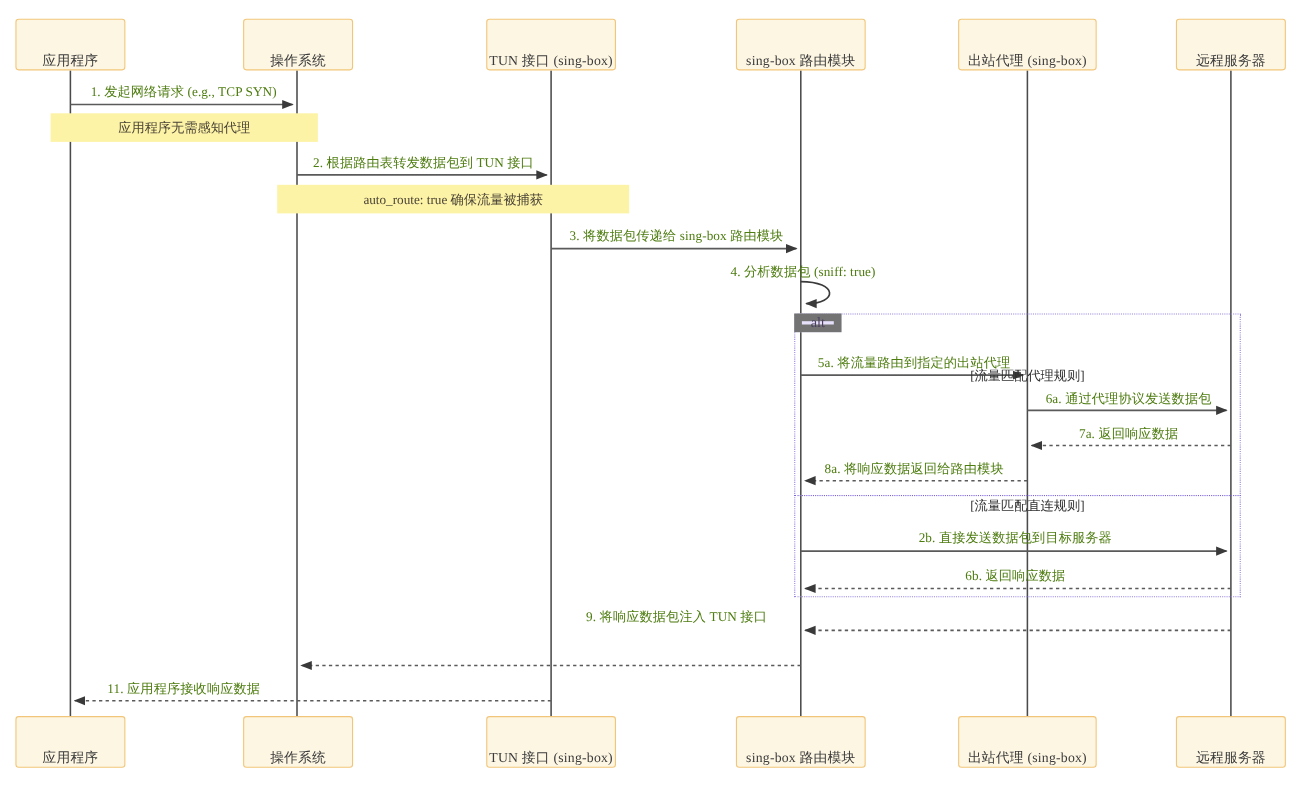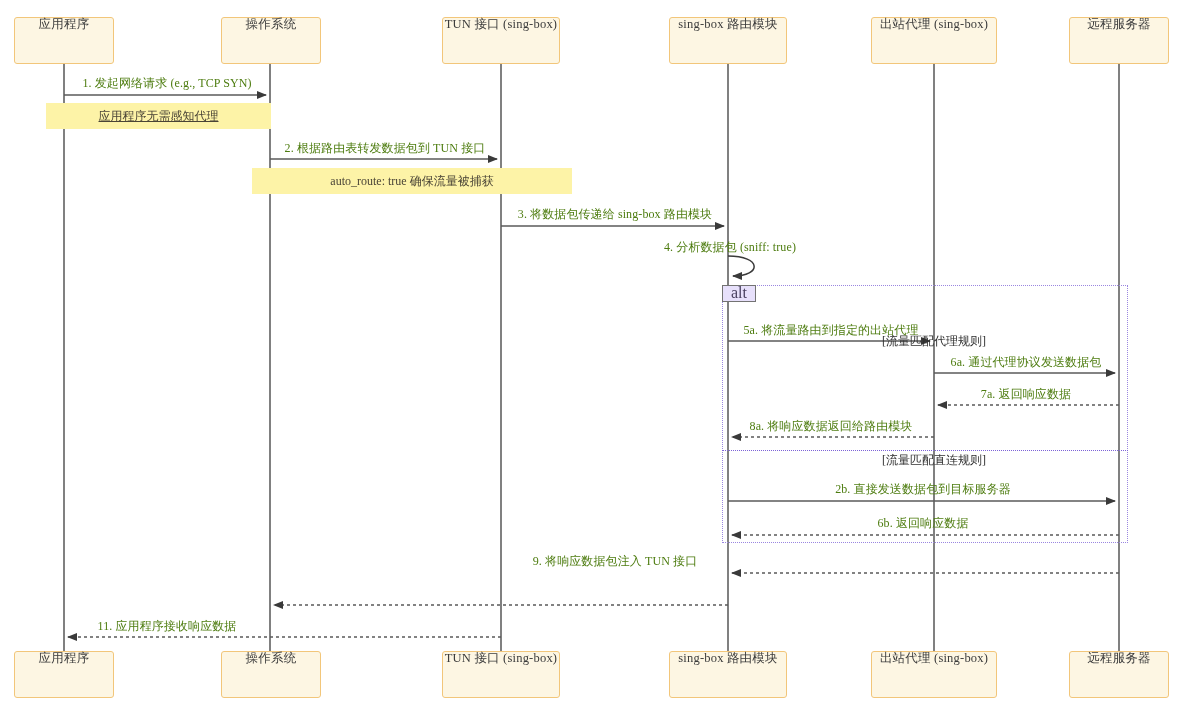"应用程序" .actor-box { align-items: flex-start -> flex-end }
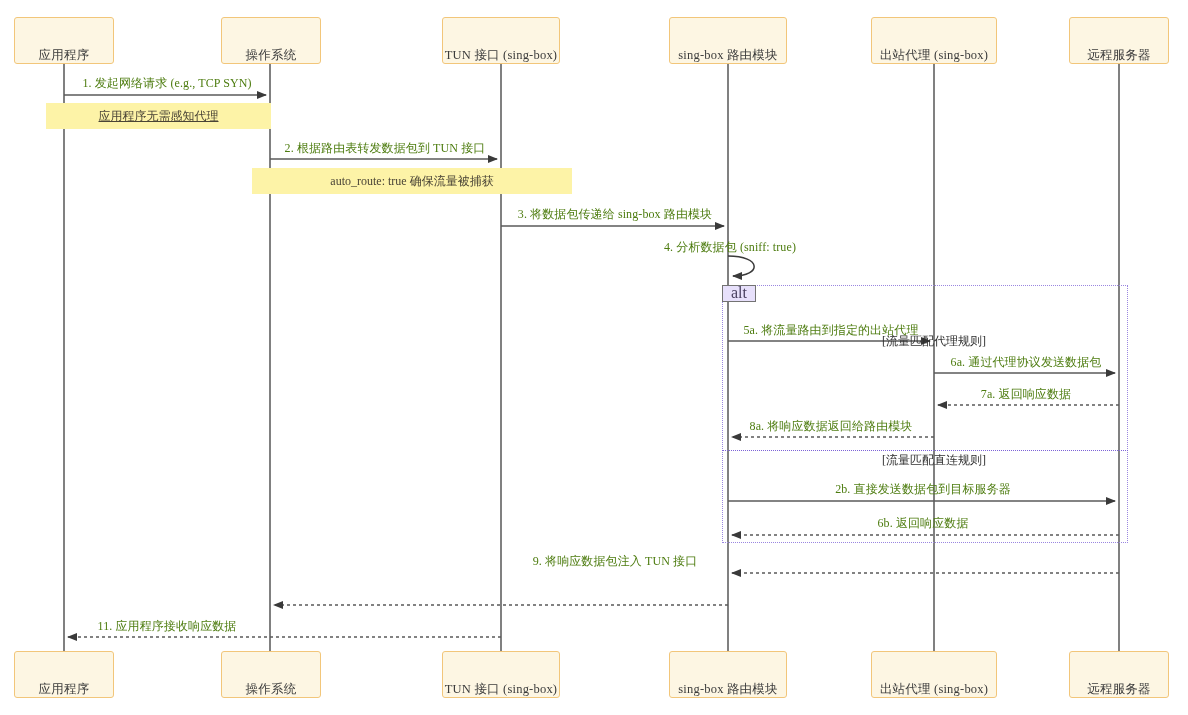"应用程序无需感知代理" div.note-box { text-decoration: underline -> none; width: 225px -> 243px }
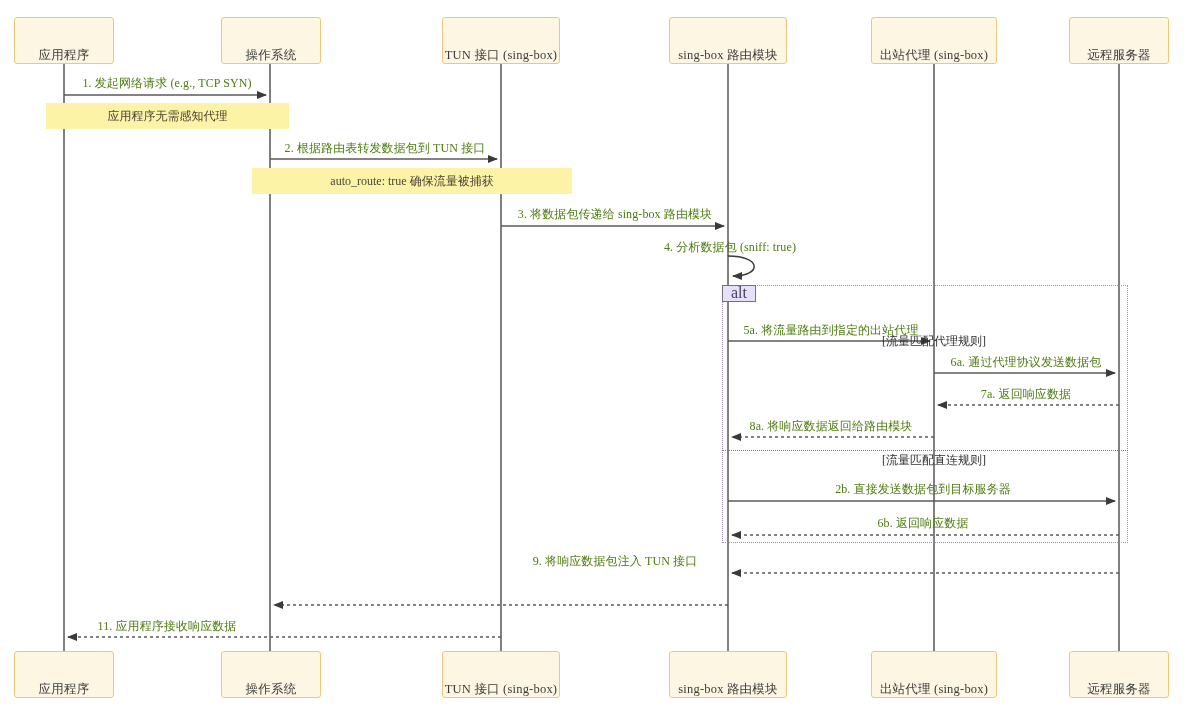"alt" .alt-tag { border: 1px solid #737373 -> 7px solid #737373; font-size: 16px -> 13px }
